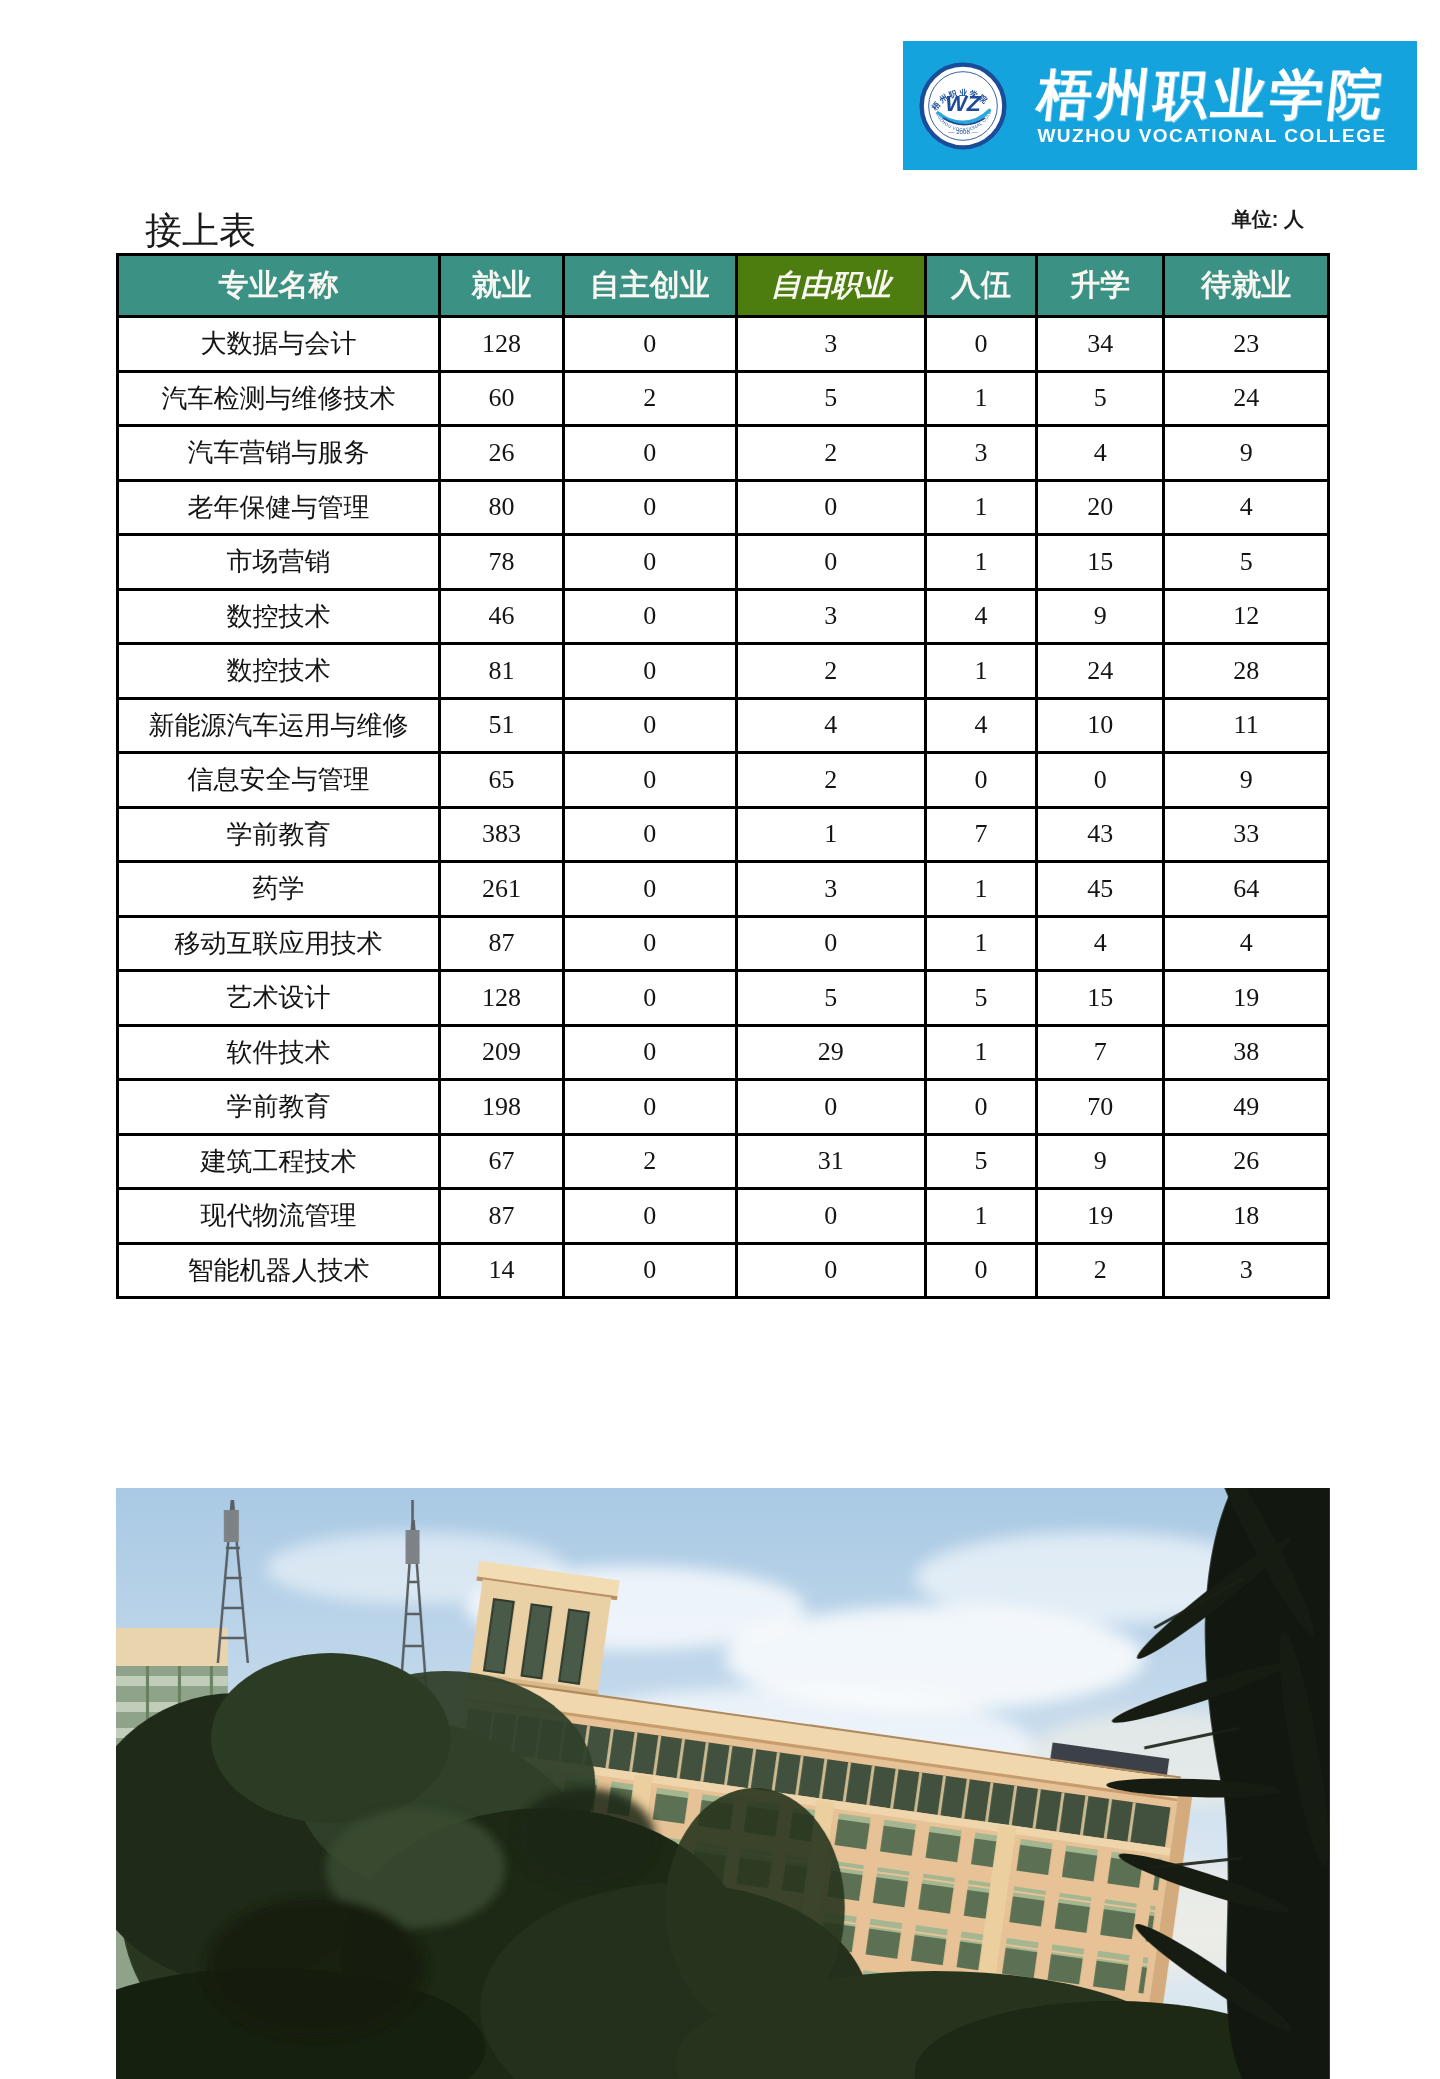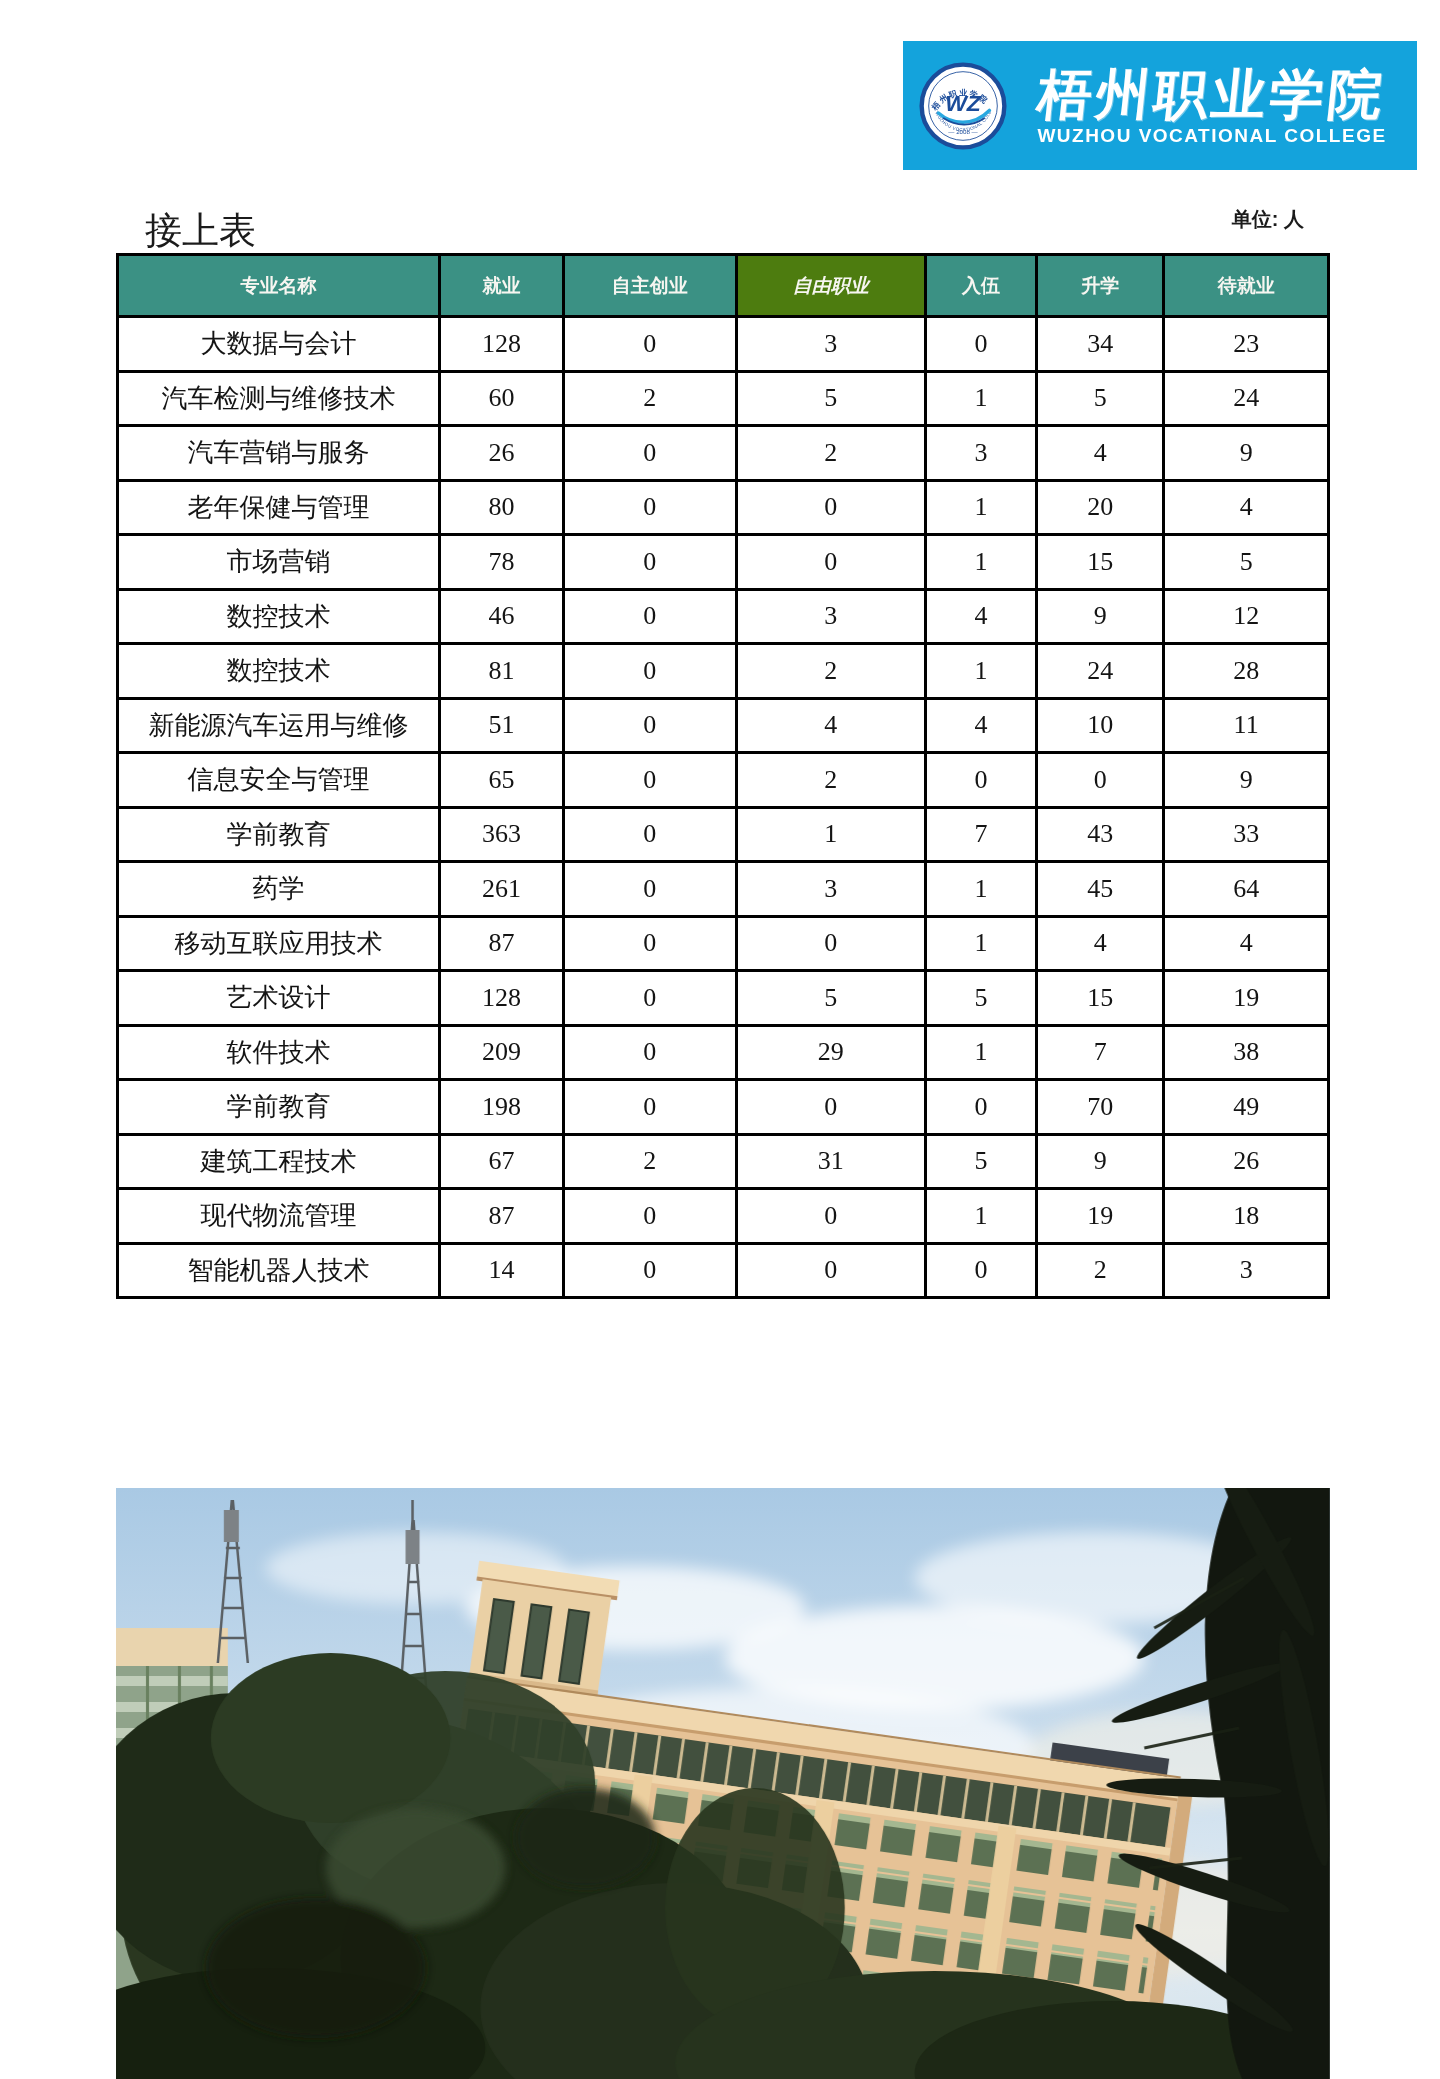"专业名称" table.stats th { font-size: 19px -> 30px }
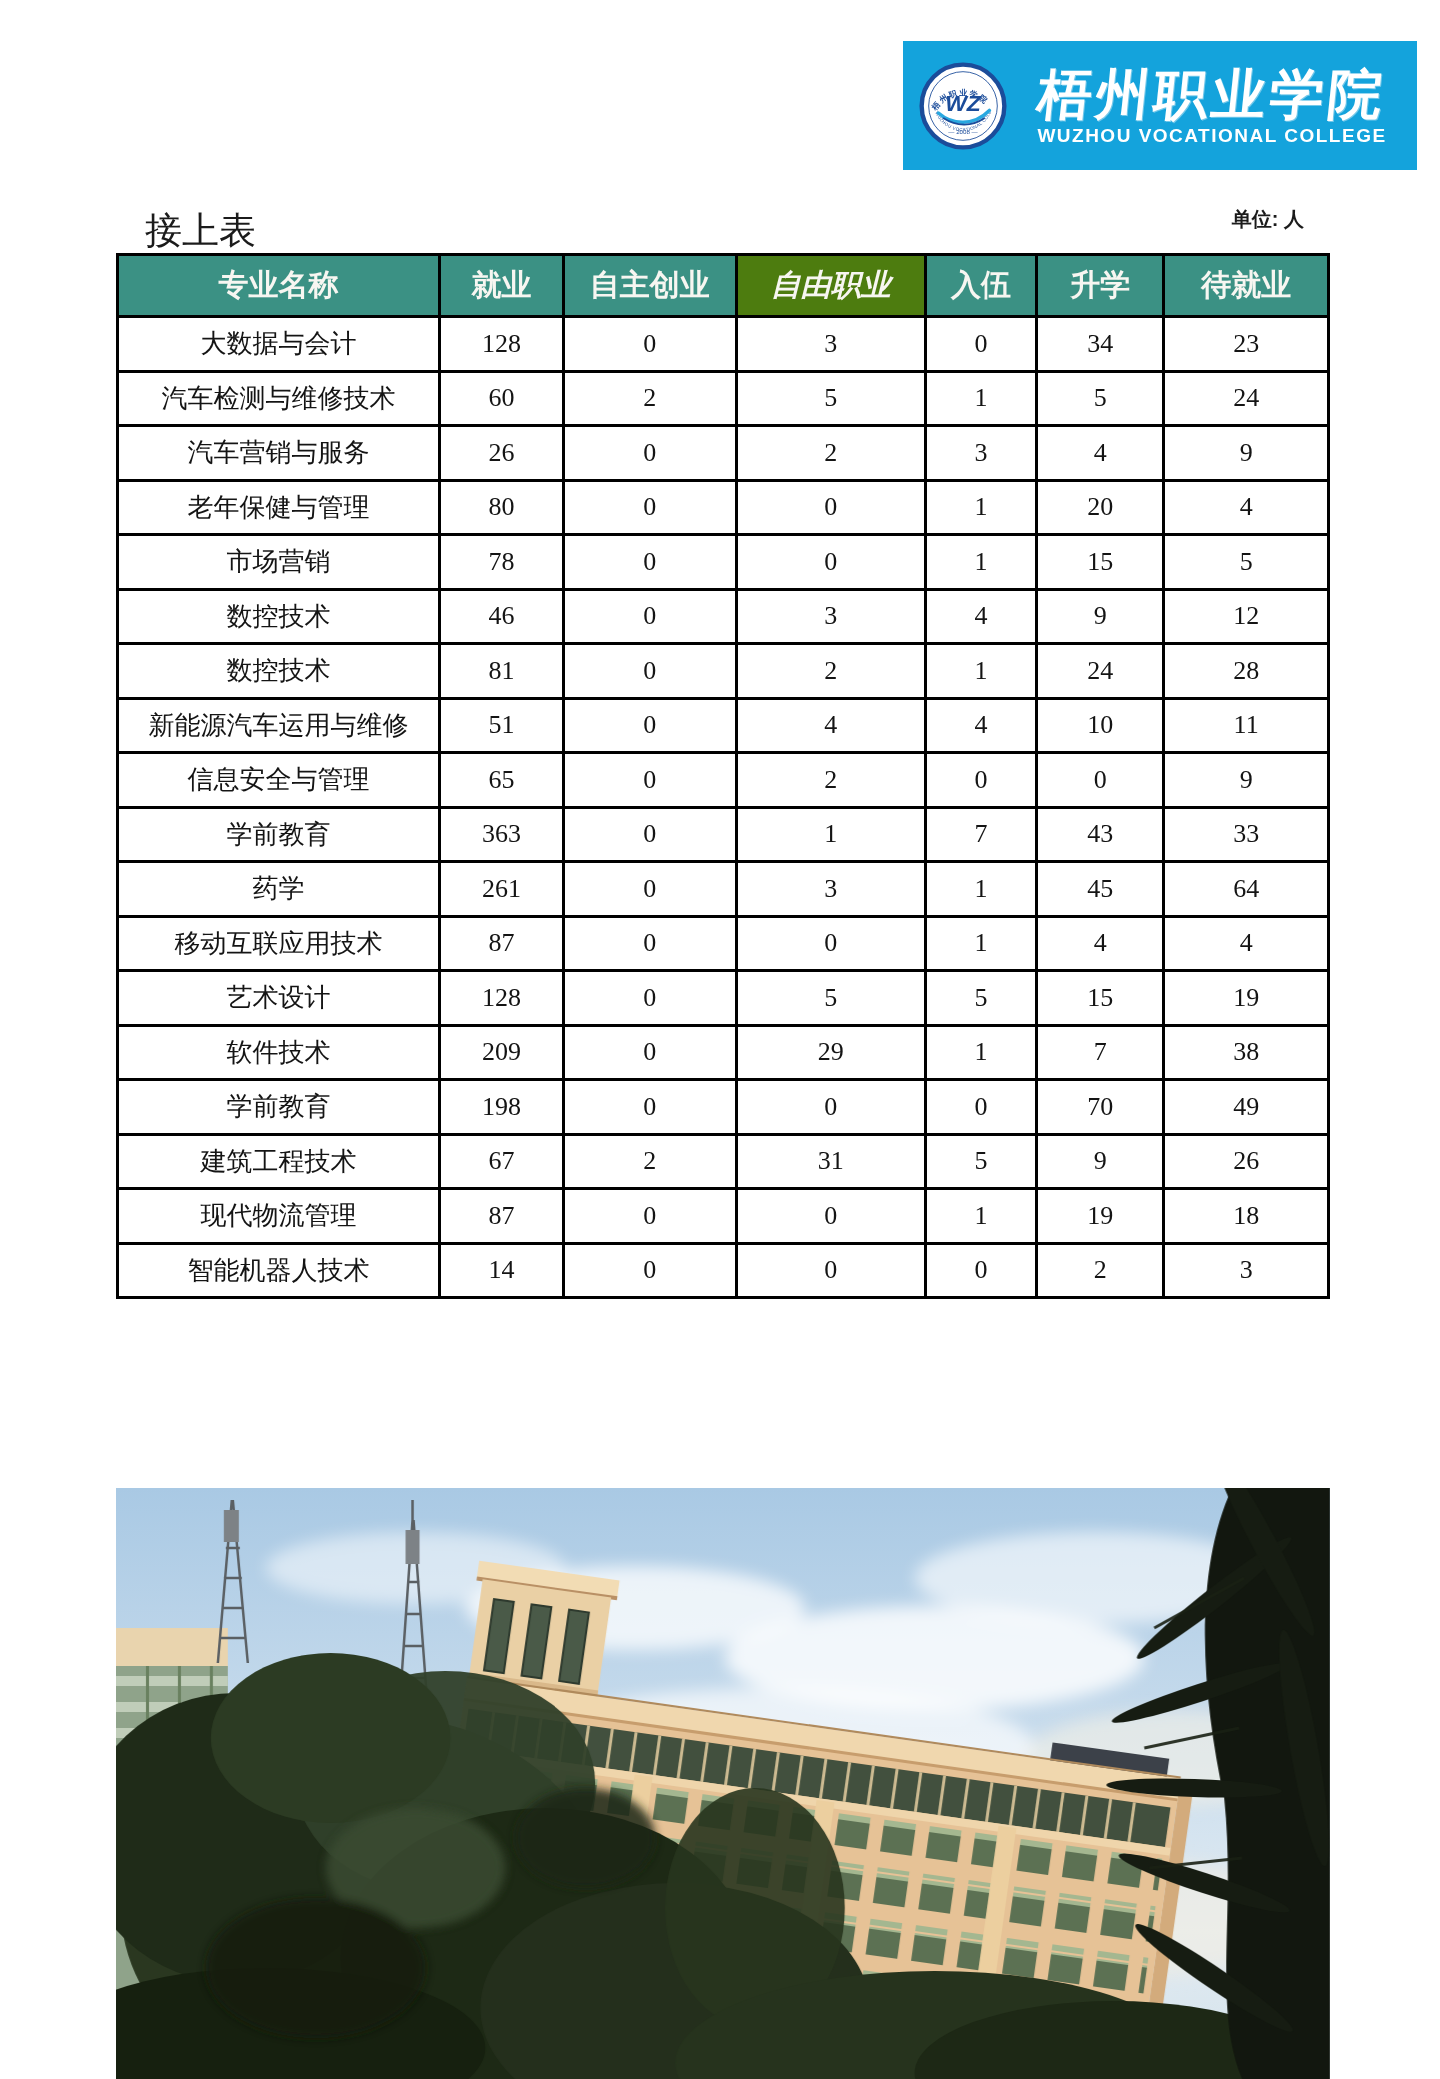"363" td { text: 363 -> 383 }
